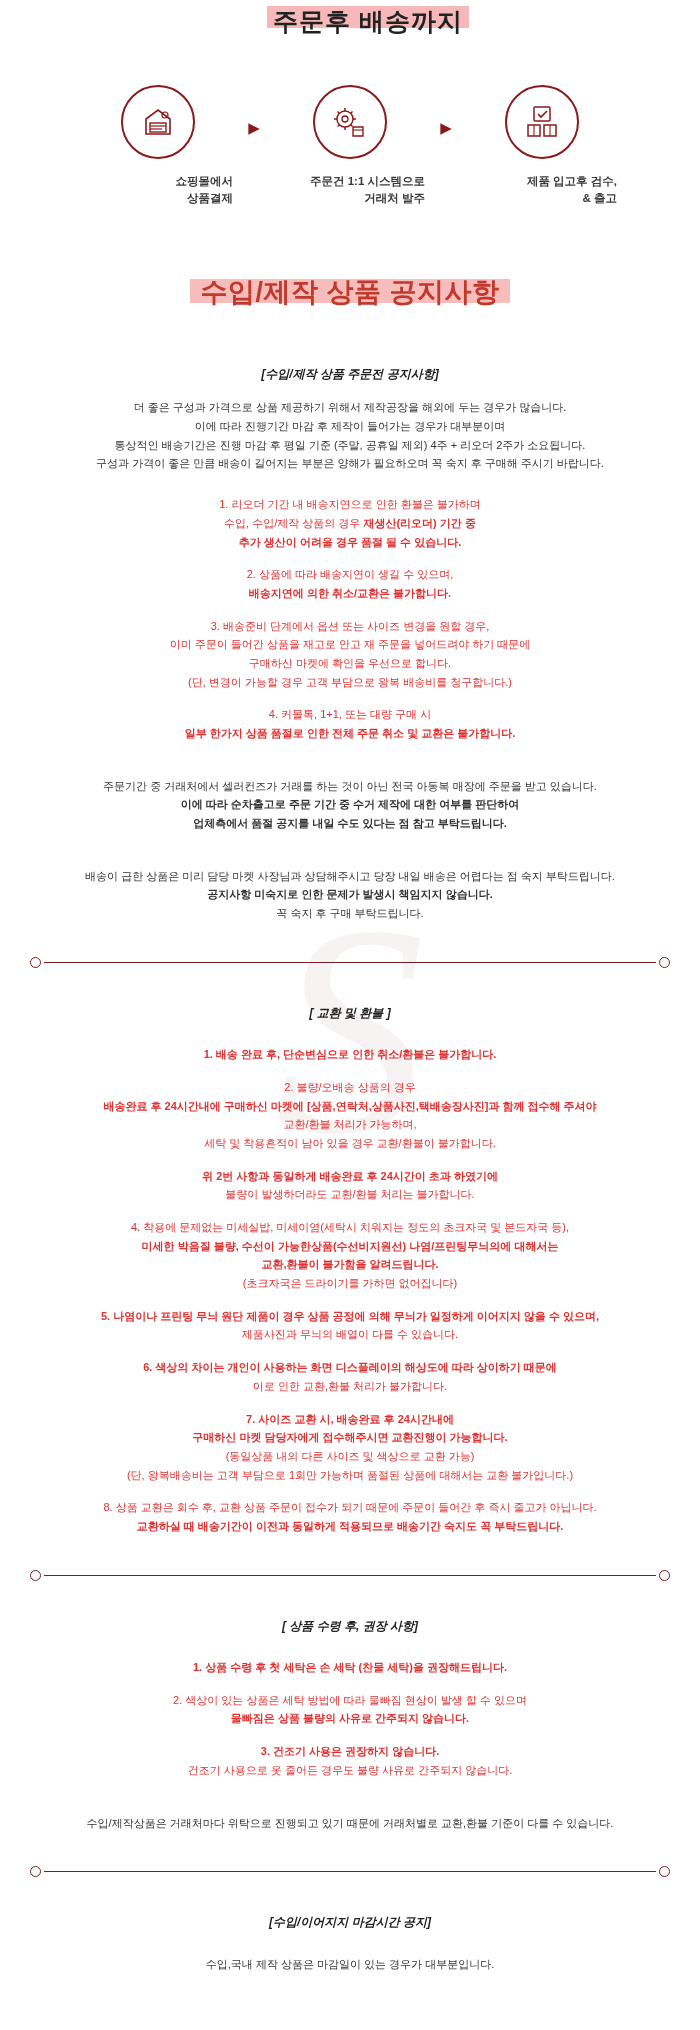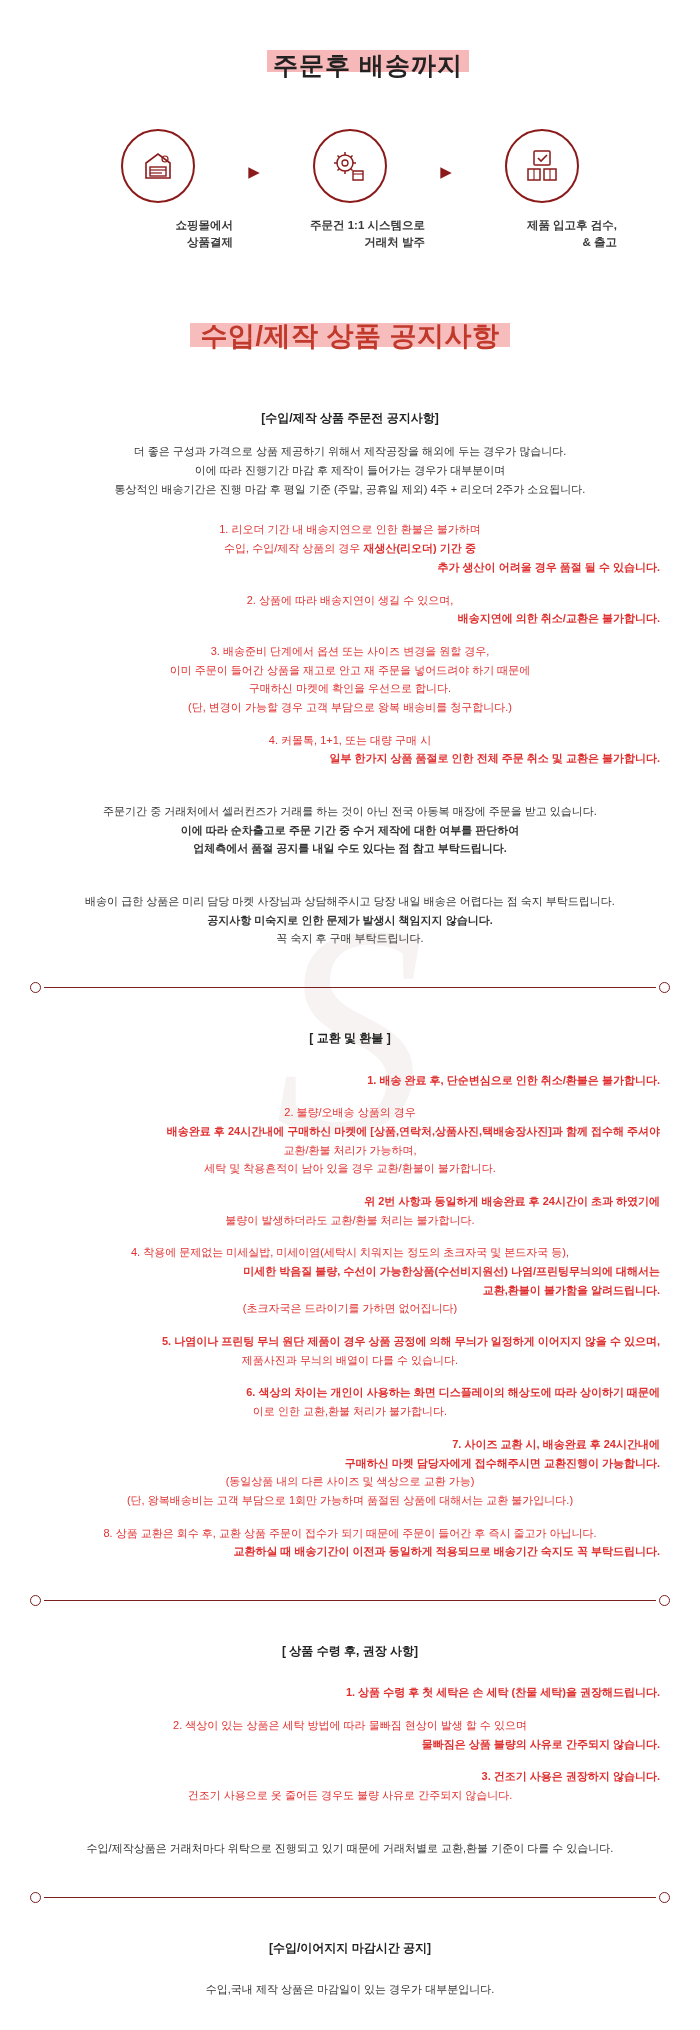"주문후 배송까지" .top-title-wrap { padding-top: 44px -> none }
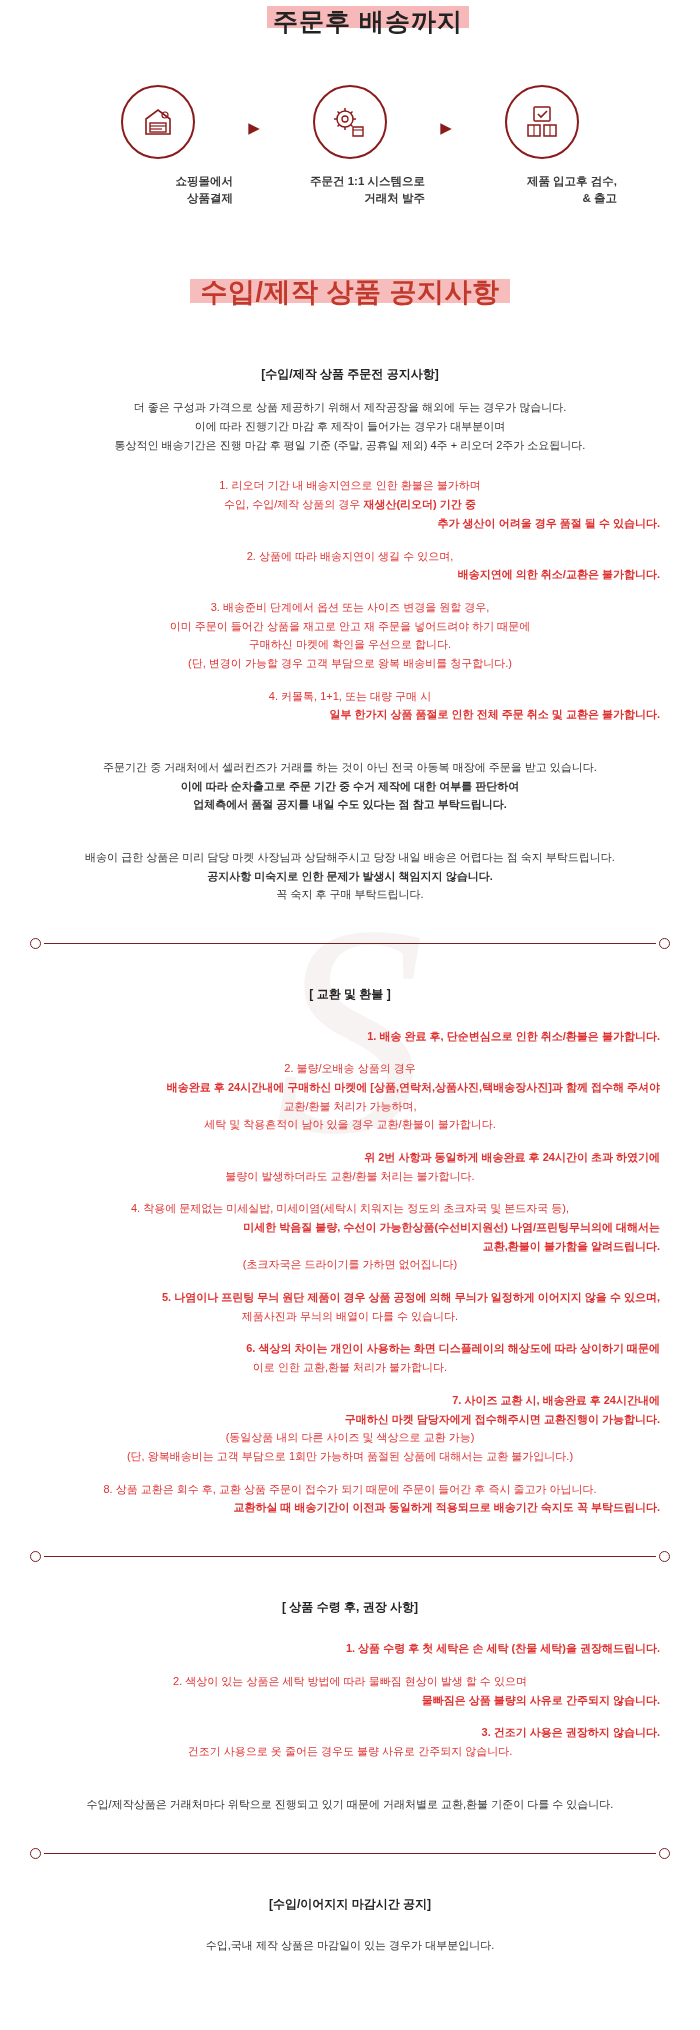"[수입/제작 상품 주문전 공지사항]" .head { font-style: none -> italic }
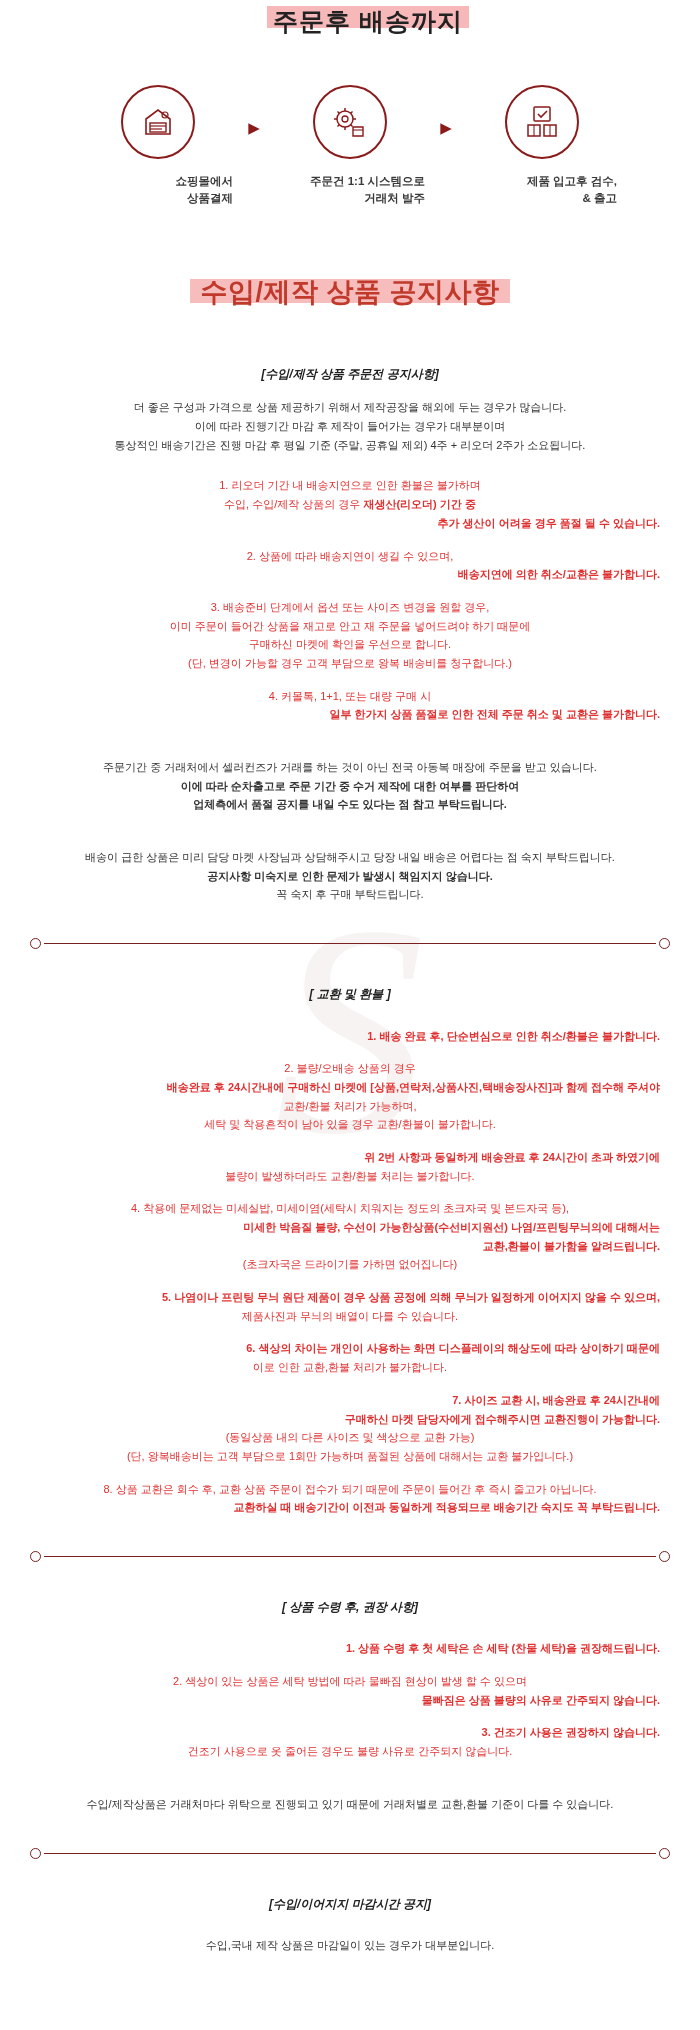"구성과 가격이 좋은 만큼 배송이" p { html: none -> <p>구성과 가격이 좋은 만큼 배송이 길어지는 부분은 양해가 필요하오며 꼭 숙지 후 구매해 주시기 바랍니다.</p> }
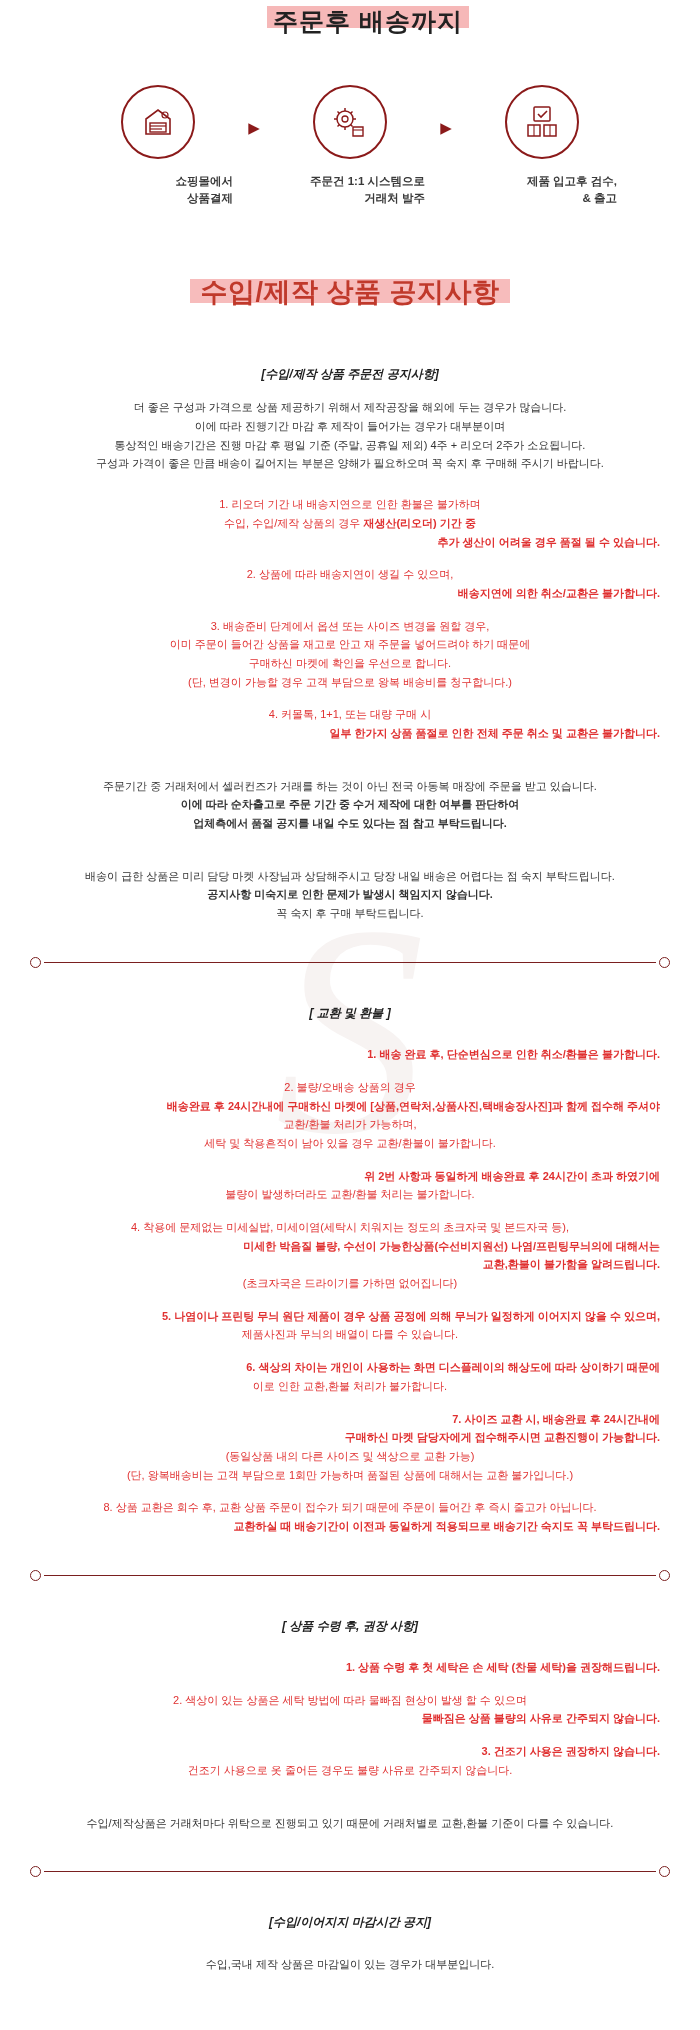"추가 생산이 어려울 경우 품절" .redb { text-align: right -> none }
